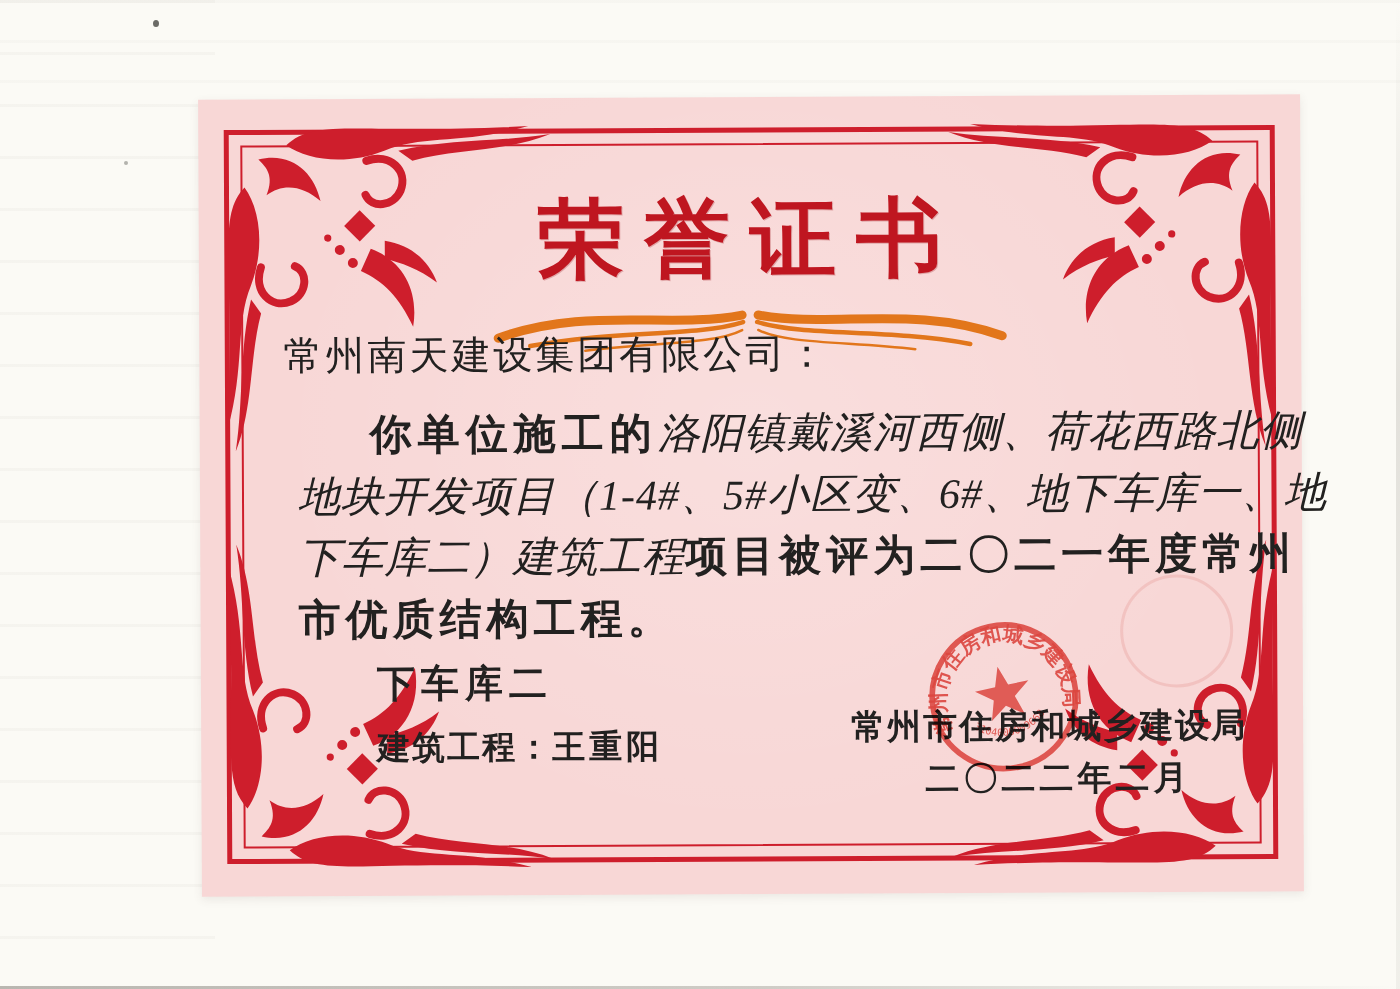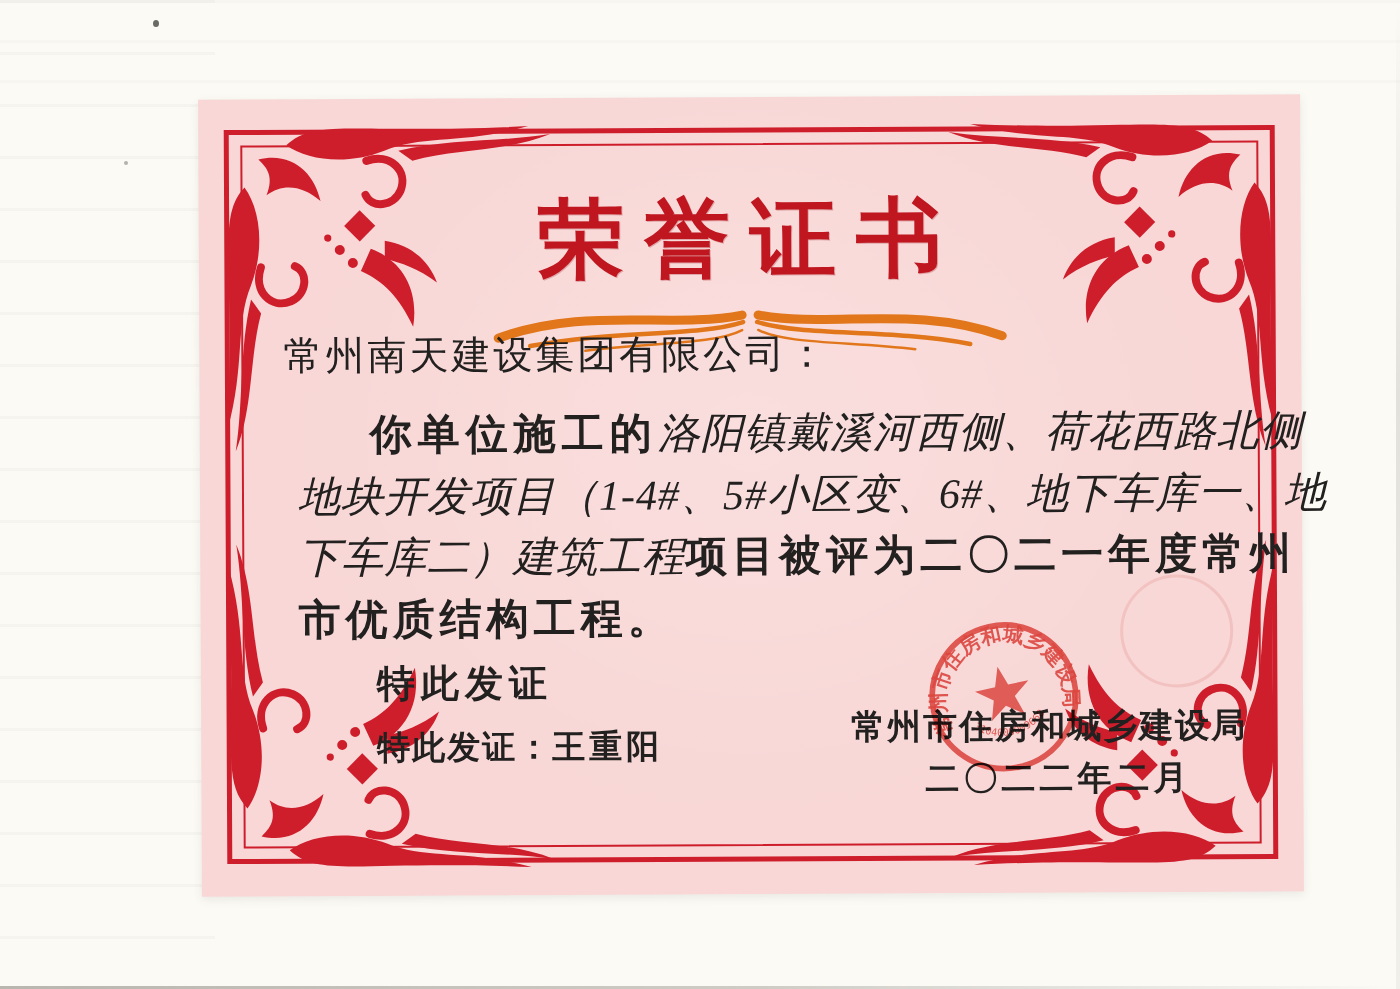"特此发证" div.t { text: 特此发证 -> 下车库二 }
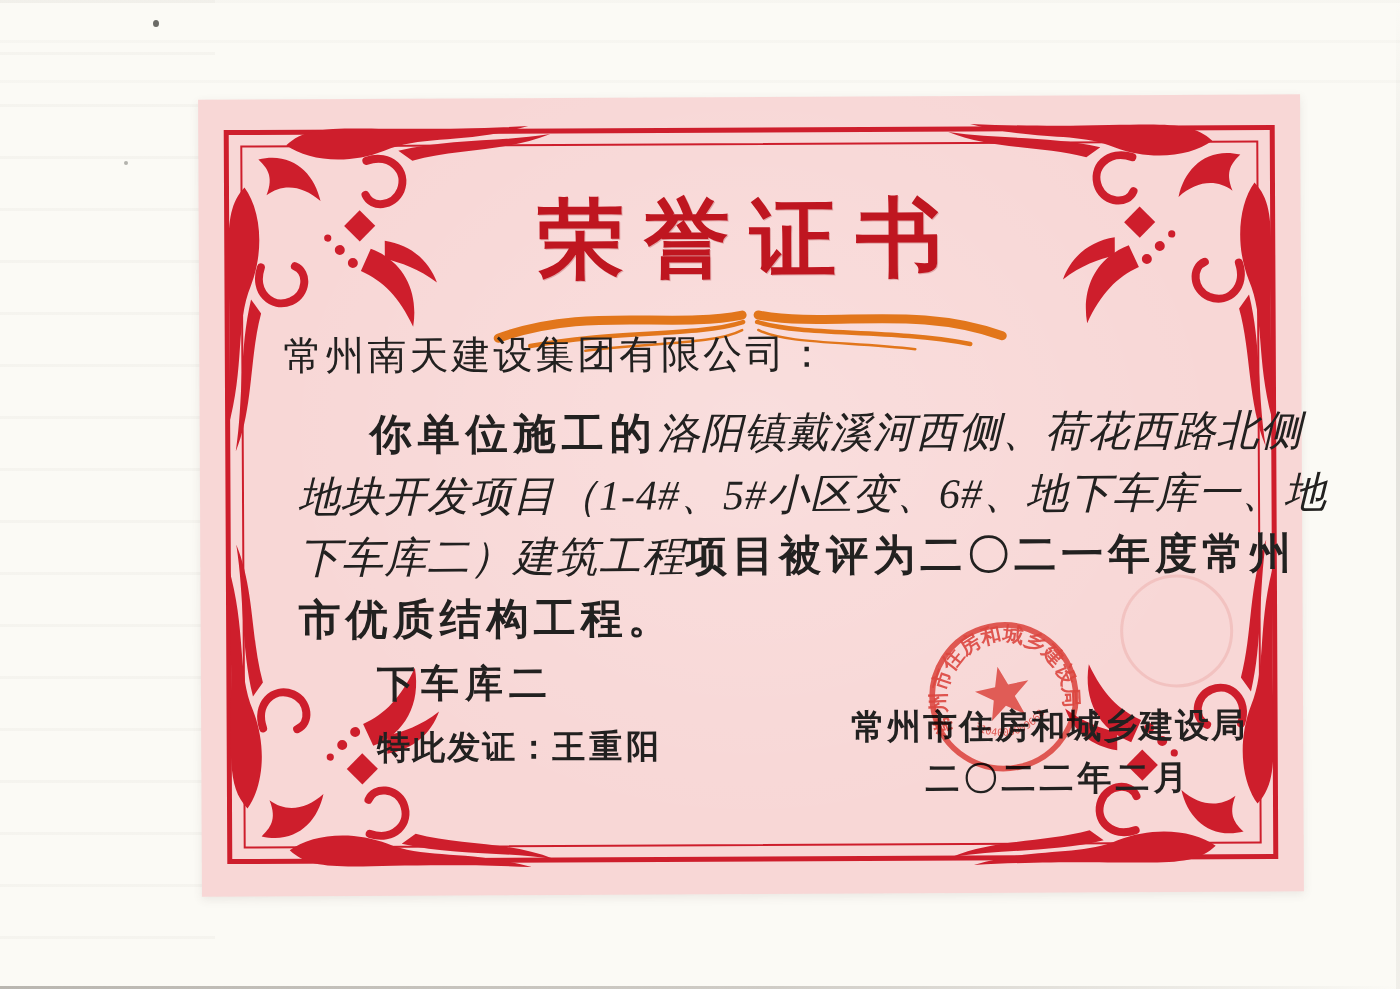"特此发证：" span.lbl { text: 特此发证 -> 建筑工程 }
